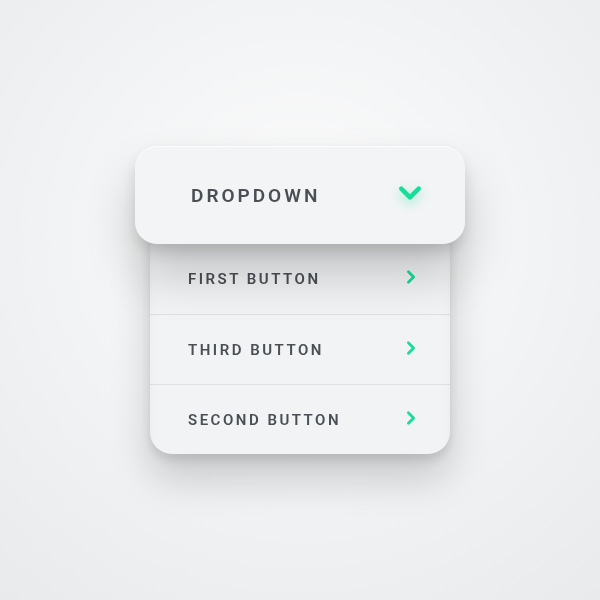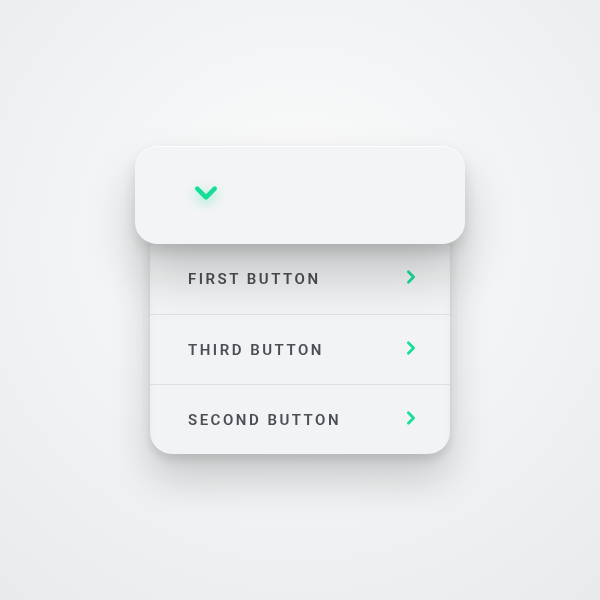"DROPDOWN" span.trigger-label { html: none -> <span>DROPDOWN</span> }
